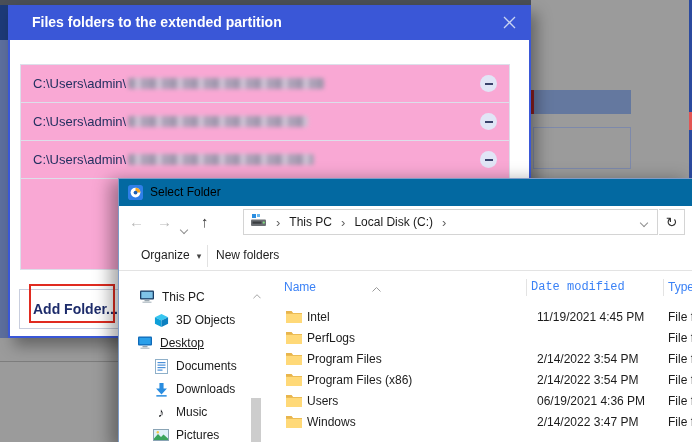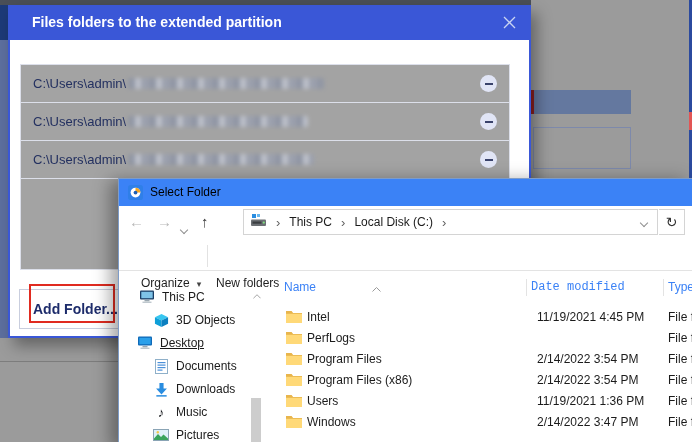"C:\Users\admin\" .listbox { background: #a3a3a3 -> #f9a8d4 }
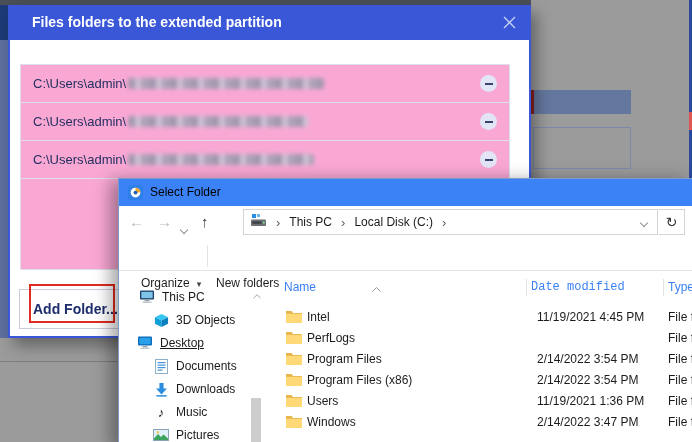"Select Folder" .sf-titlebar { background: #3b82f6 -> #0369a1 }
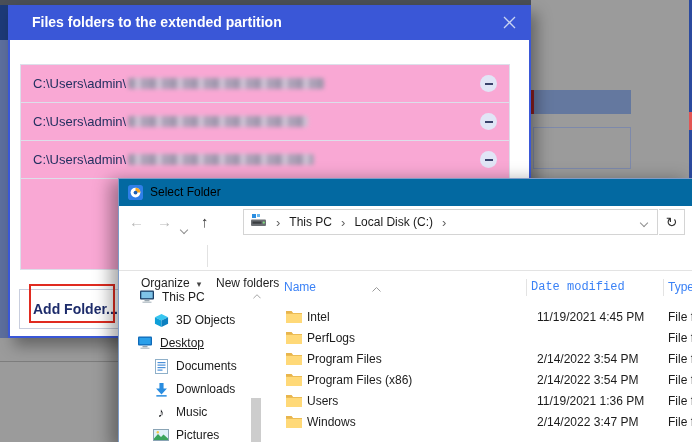"Organize ▾" .toolbar-text { margin-top: 28px -> none }
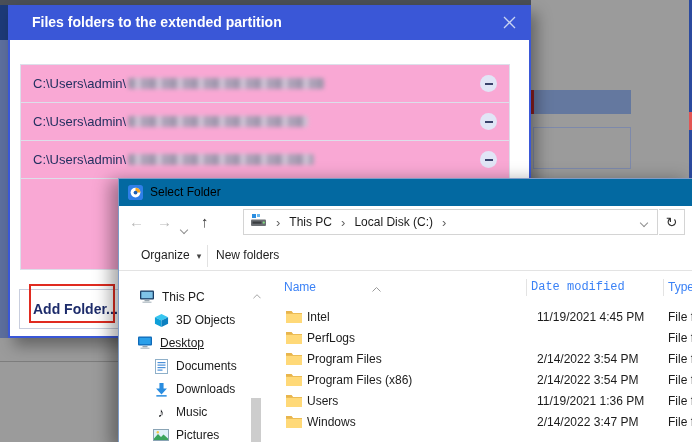"11/19/2021 1:36 PM" span.f-date { text: 11/19/2021 1:36 -> 06/19/2021 4:36 }
